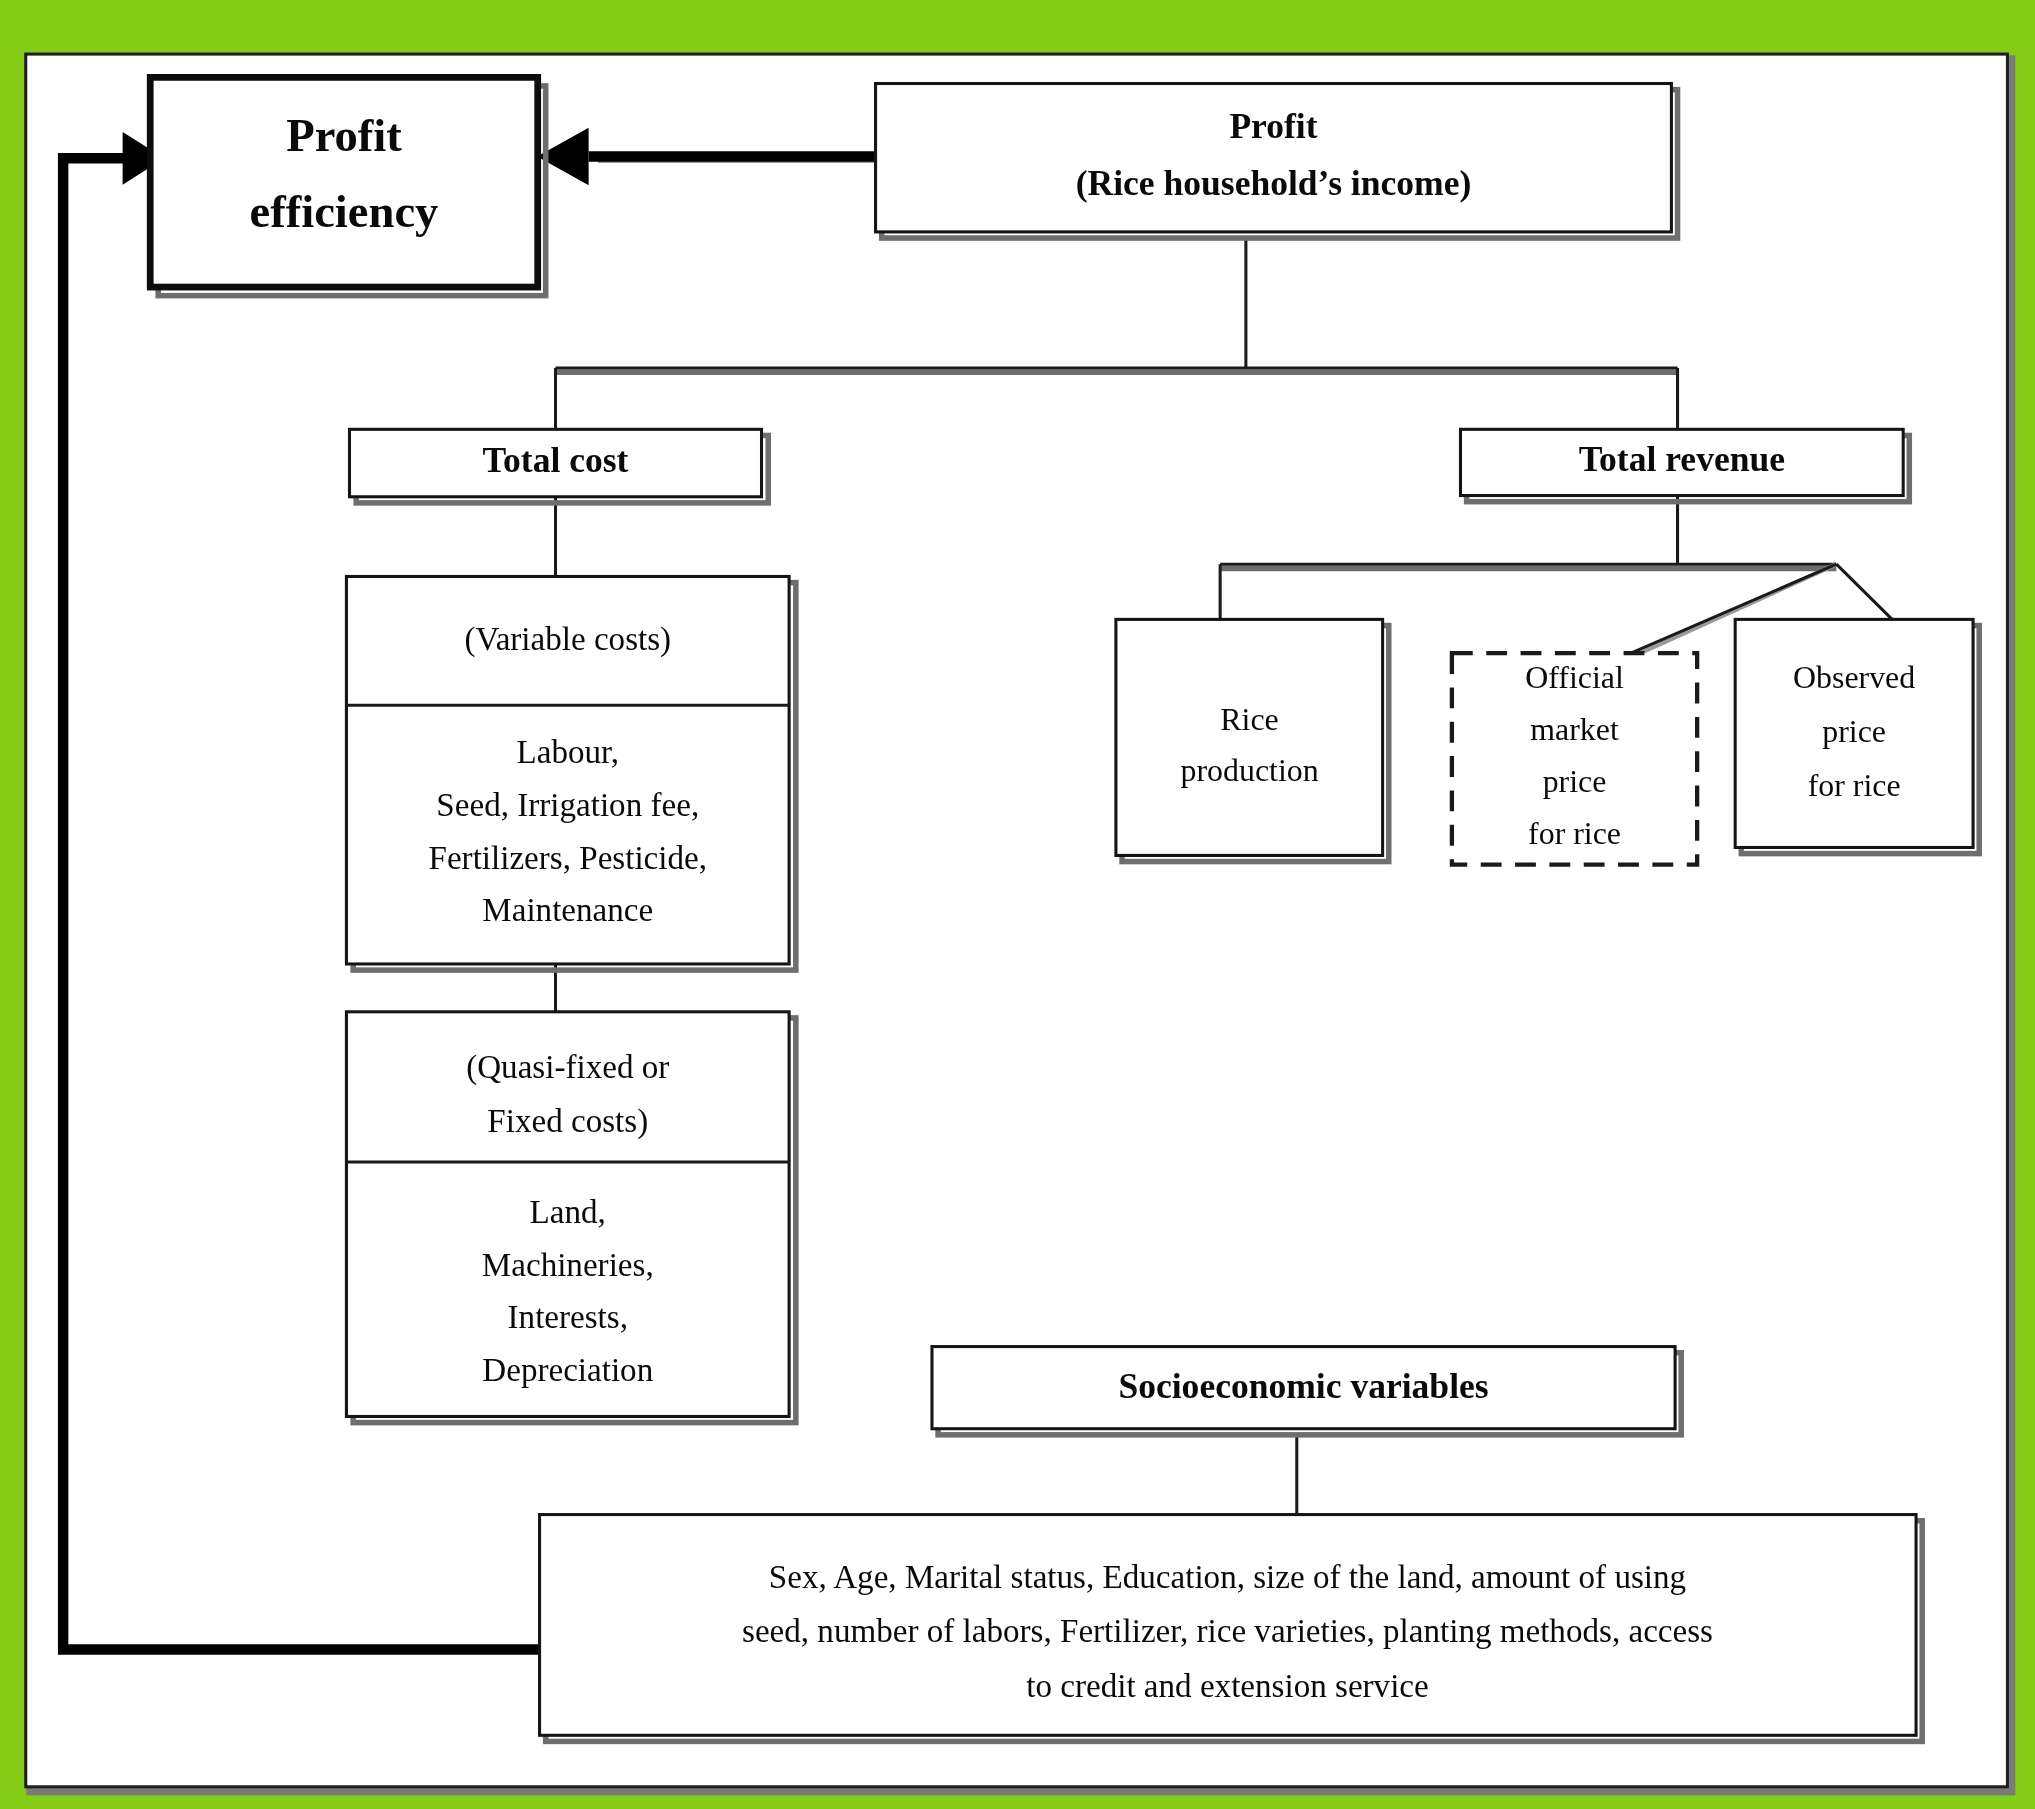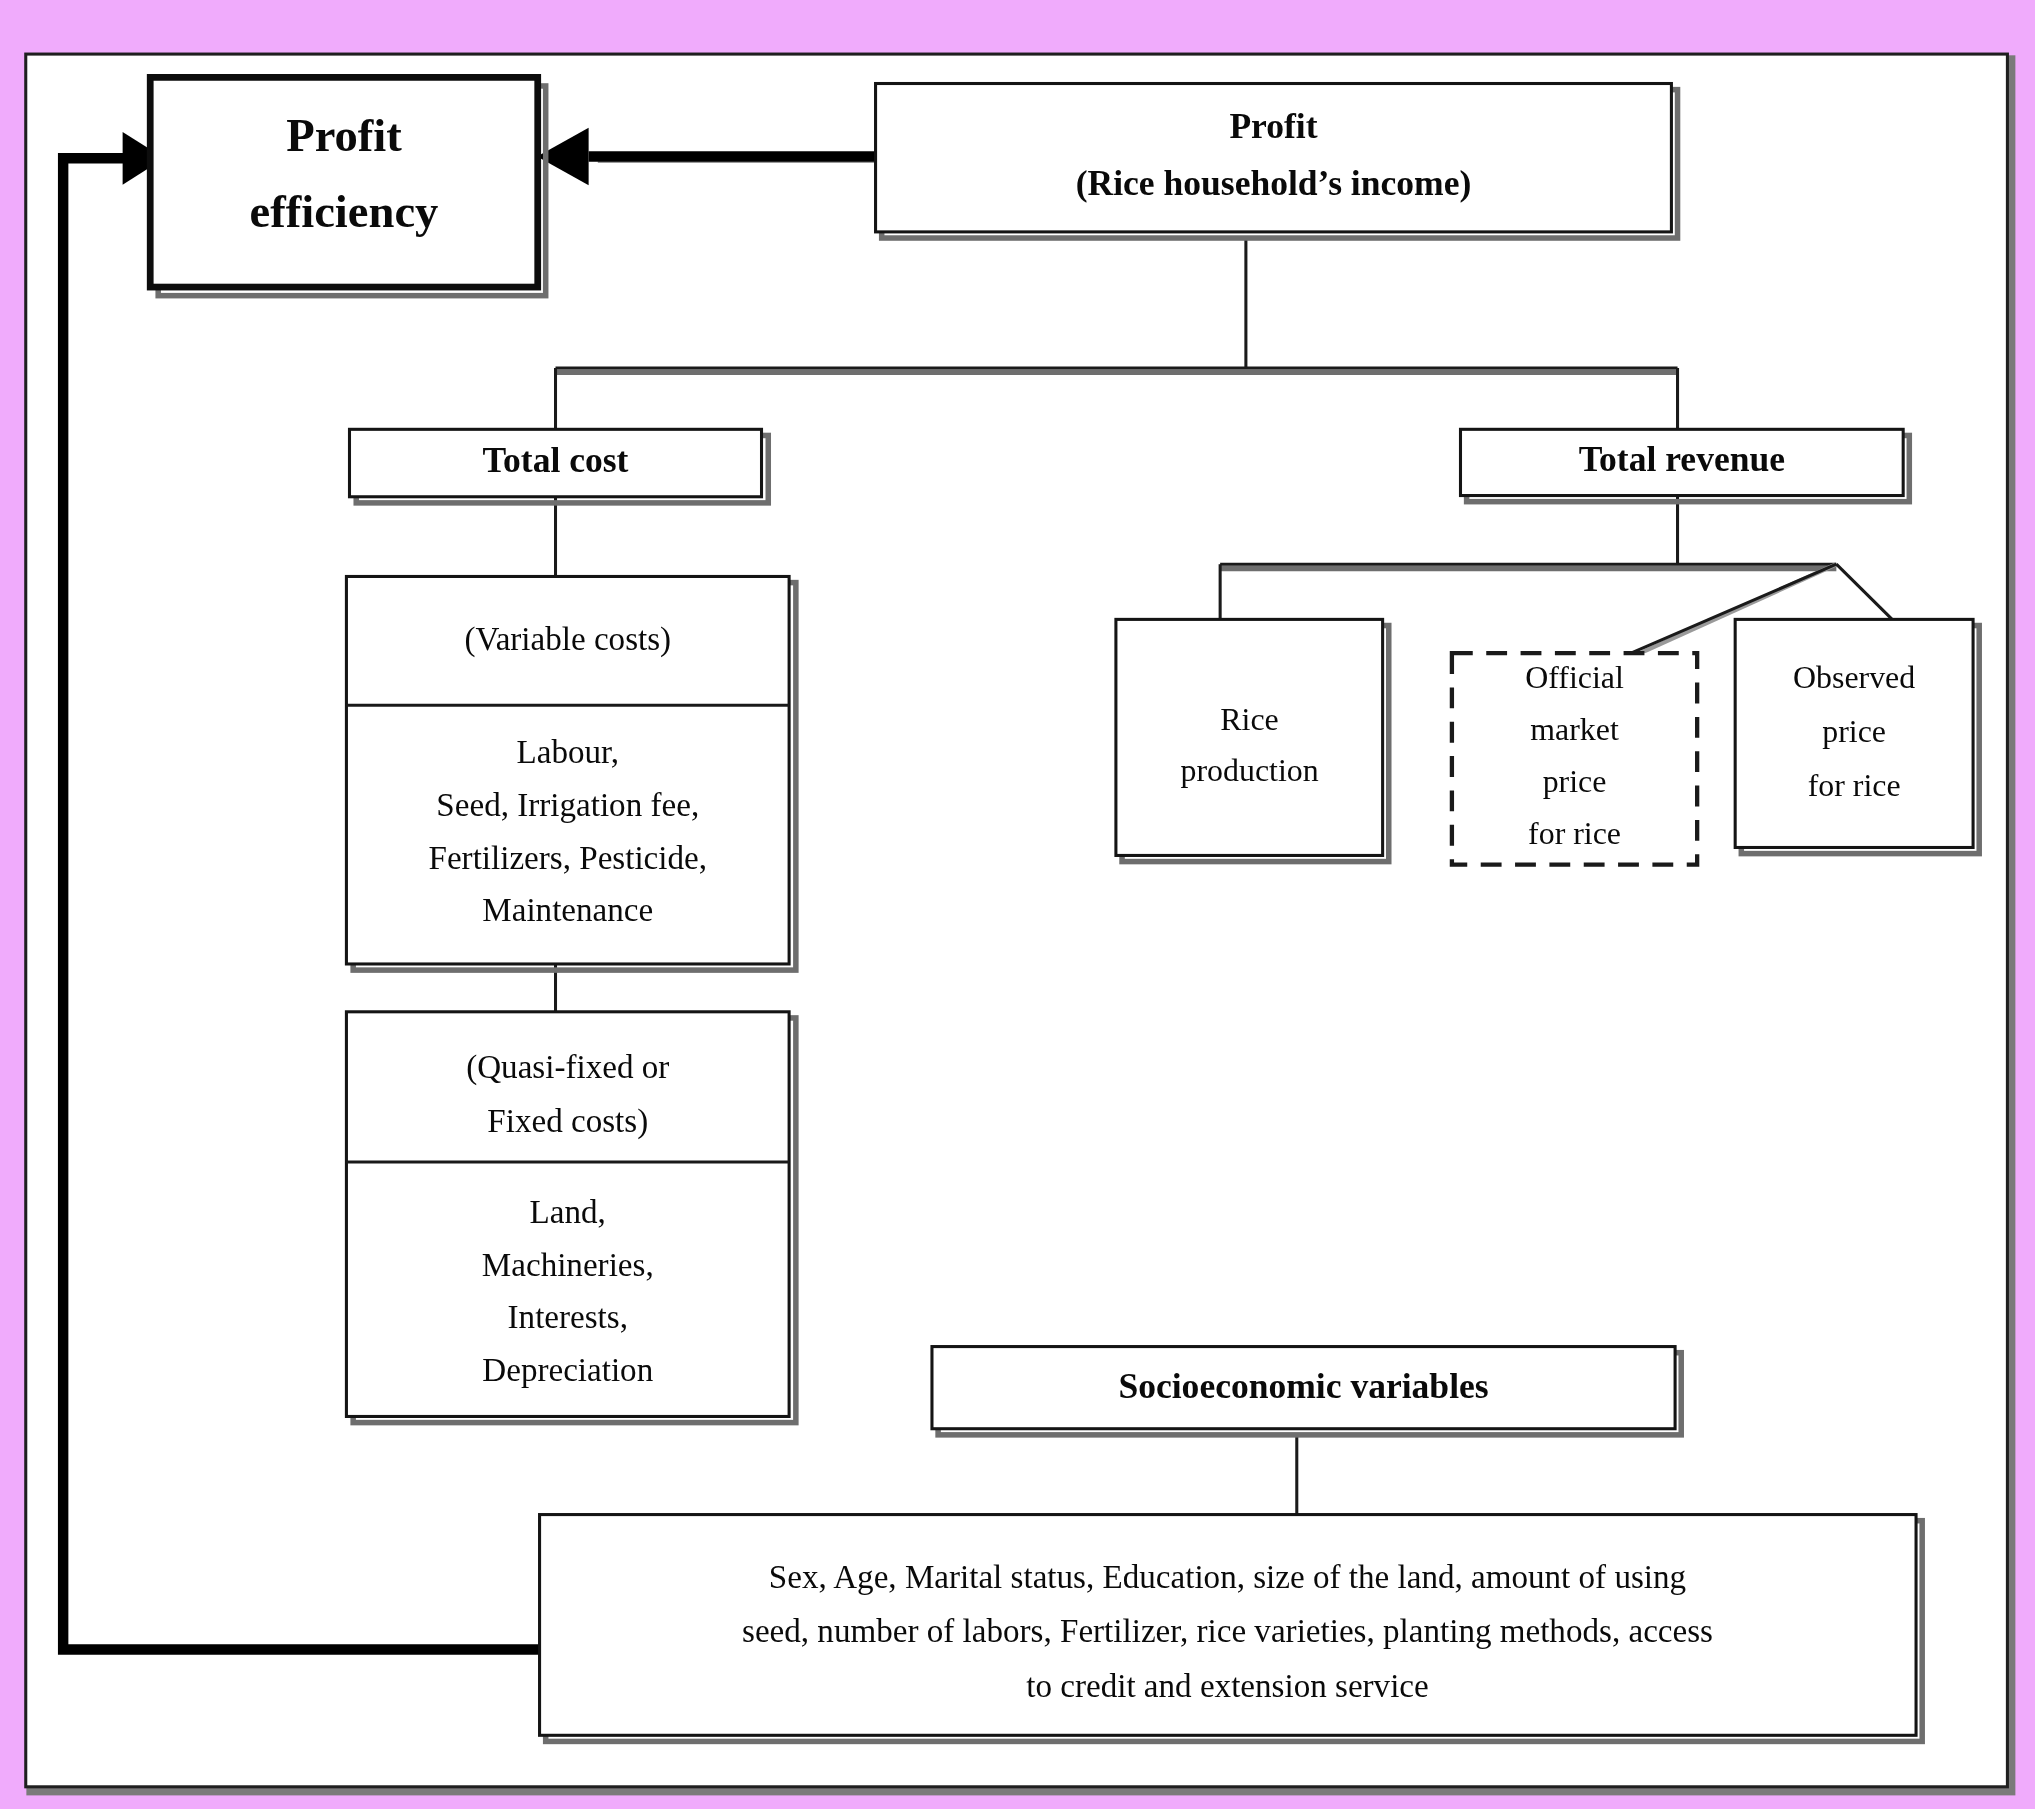"Profit" #figure-root { background: #f0abfc -> #84cc16 }
